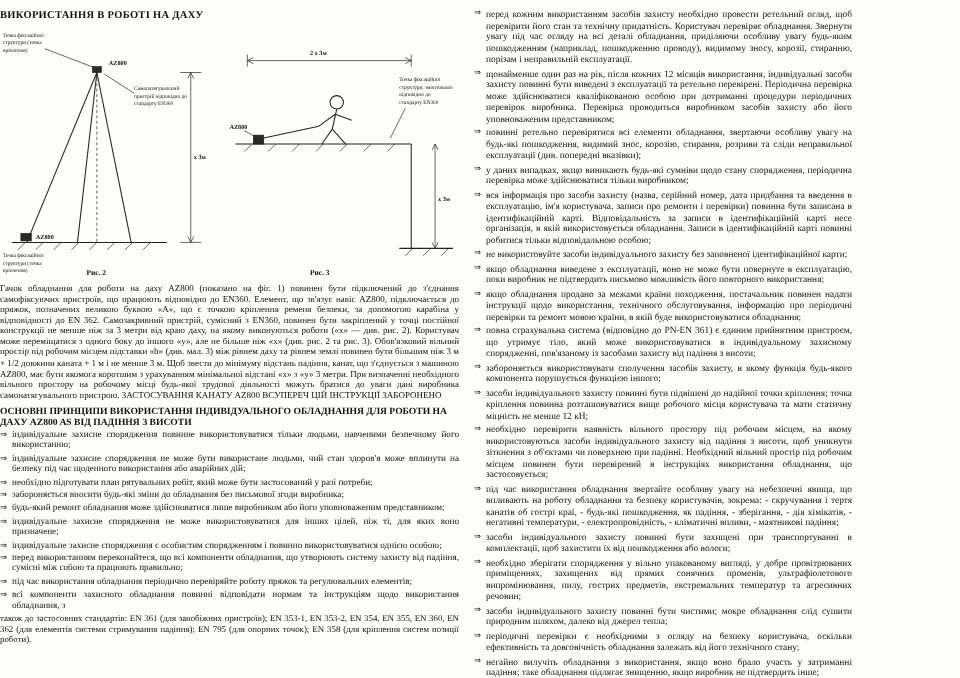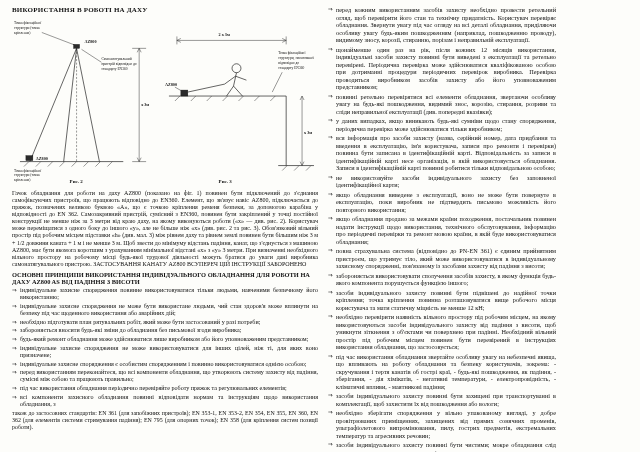"ВИКОРИСТАННЯ В РОБОТІ НА ДАХУ" .page { padding: 6px 12px -> 6px 0 }
